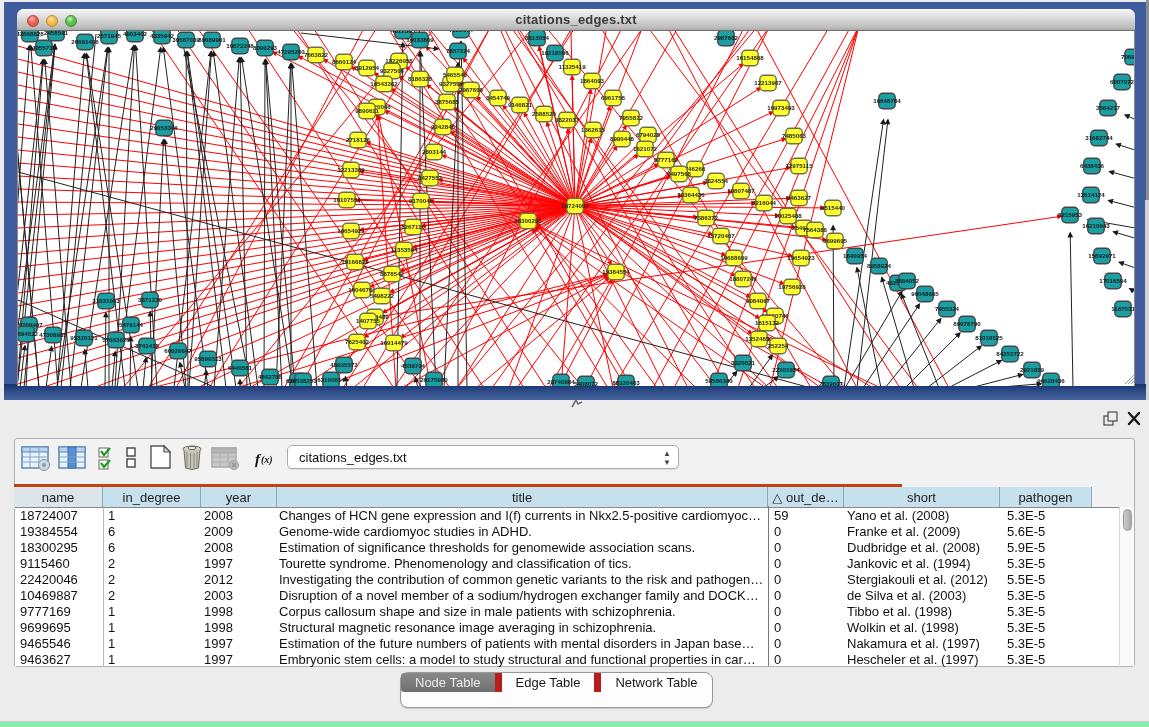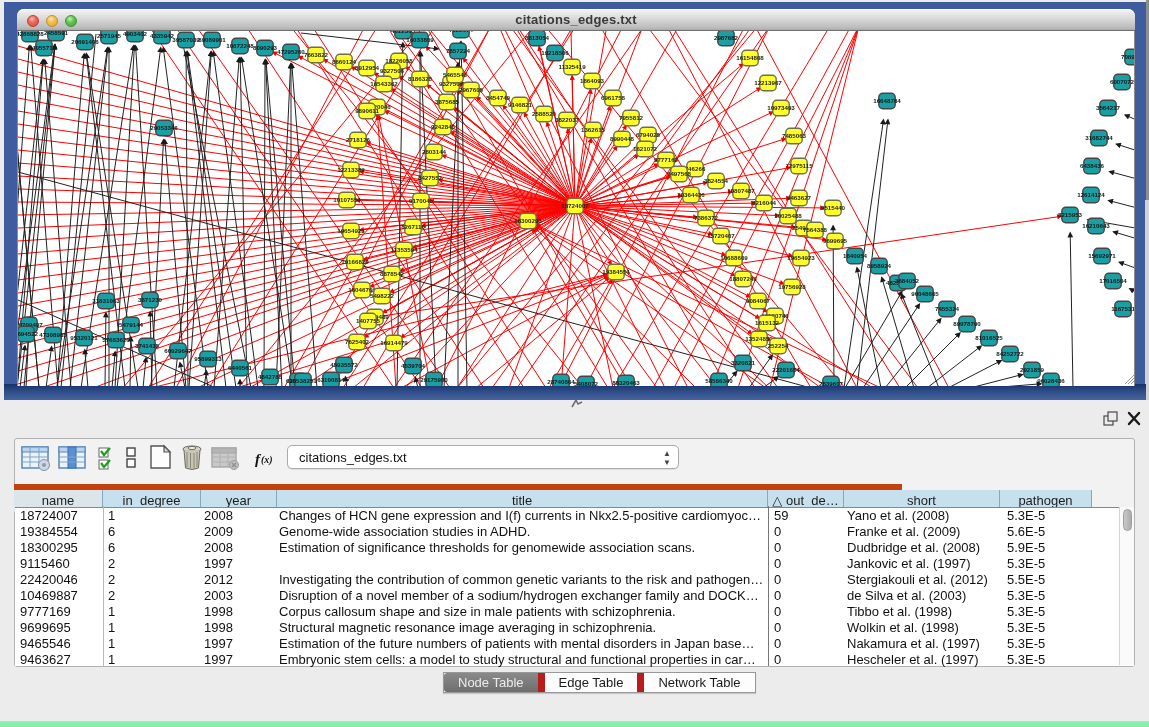"name" #thead { border-top: 6px solid #c2410c -> 3px solid #c2410c }
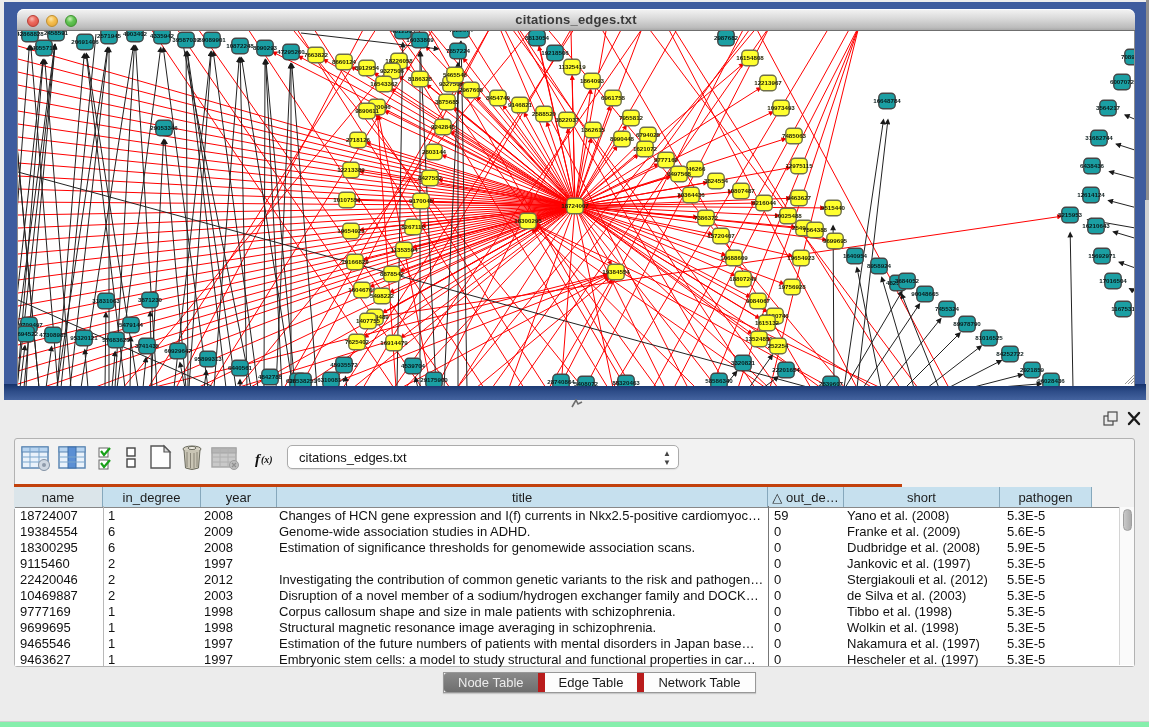"Genome-wide association studies in ADHD." div.c { text: association -> cardiomyoc }
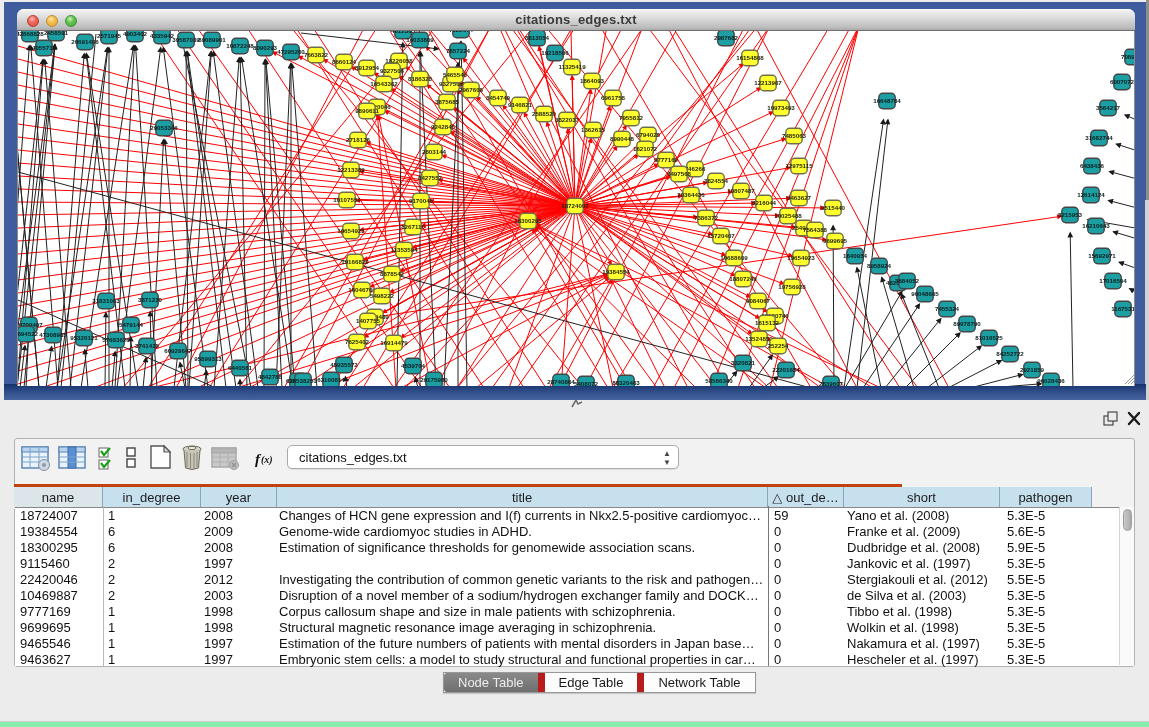"Tourette syndrome. Phenomenology and" div.c { html: none -> <div>Tourette syndrome. Phenomenology and classification of tics.</div> }
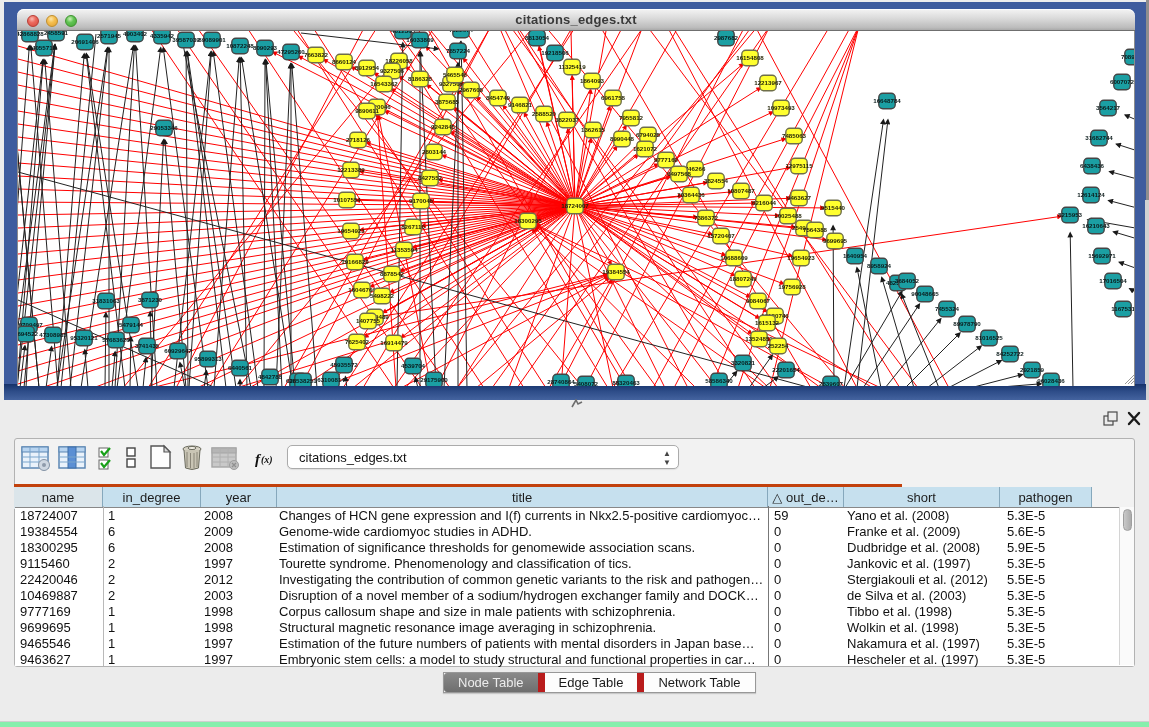"Jankovic et al. (1997)" div.c { text: 1997 -> 1994 }
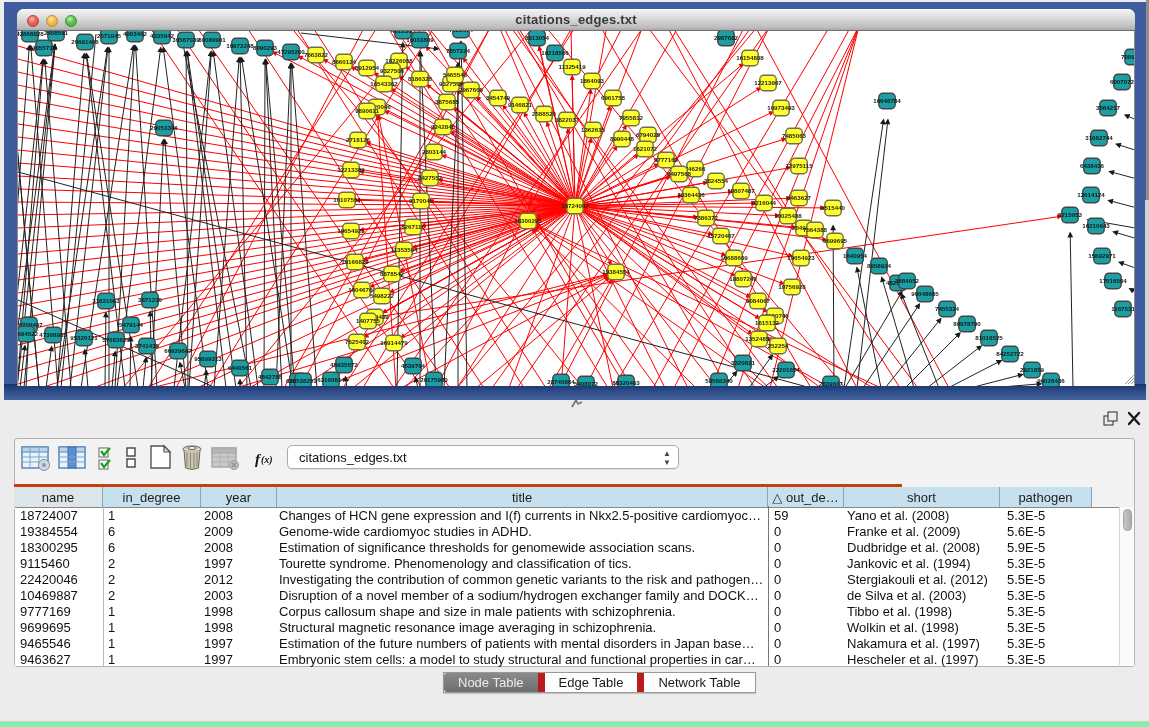"Node Table" #tabs { border-radius: 0 -> 8px; height: 21px -> 36px; left: 443px -> 400px }
